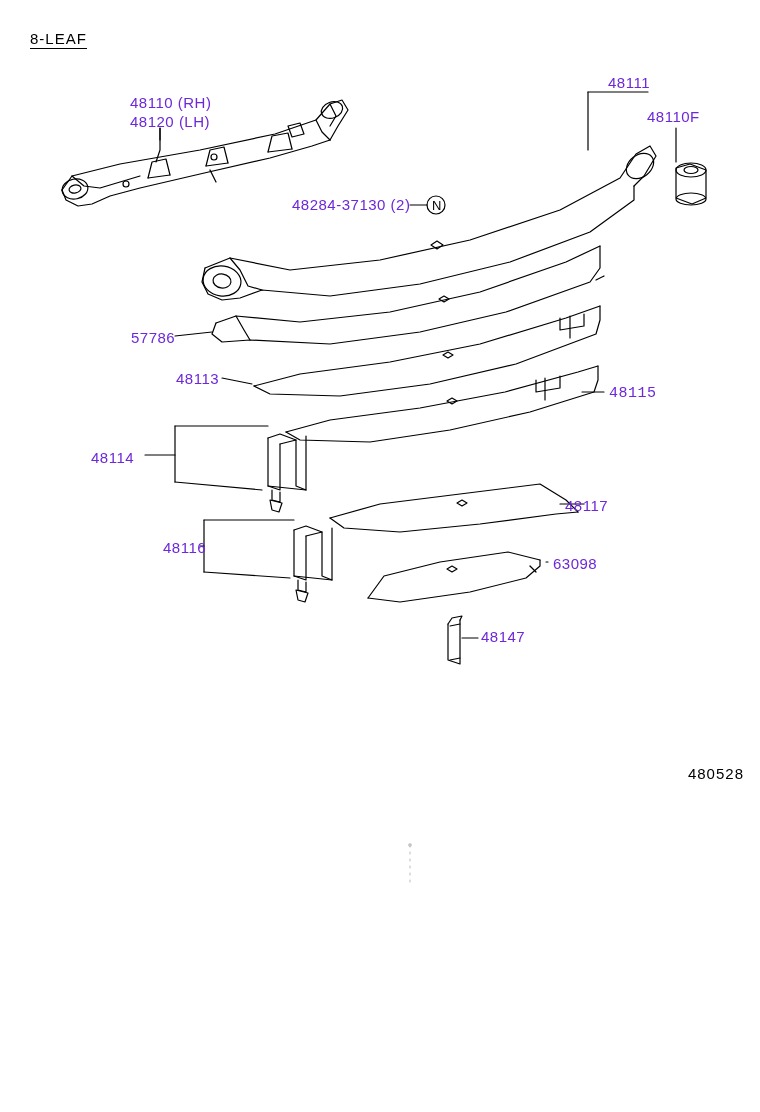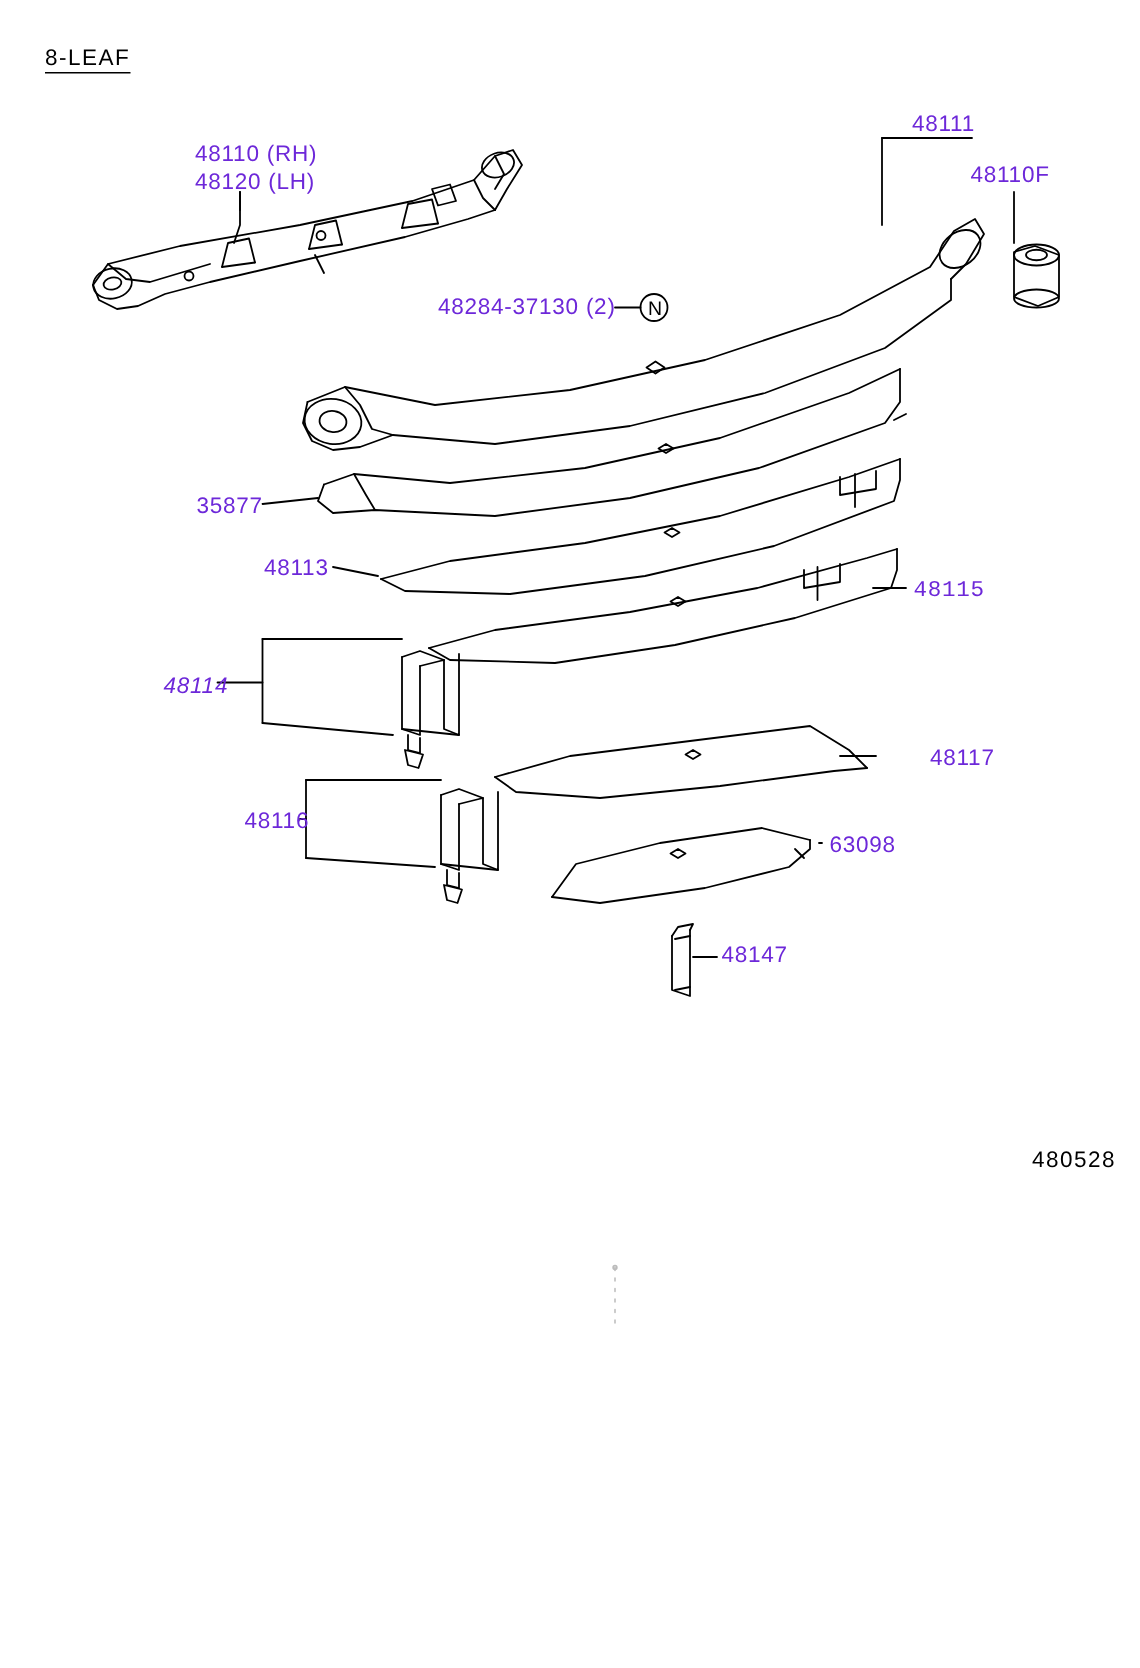"35877" div.lbl { text: 35877 -> 57786 }
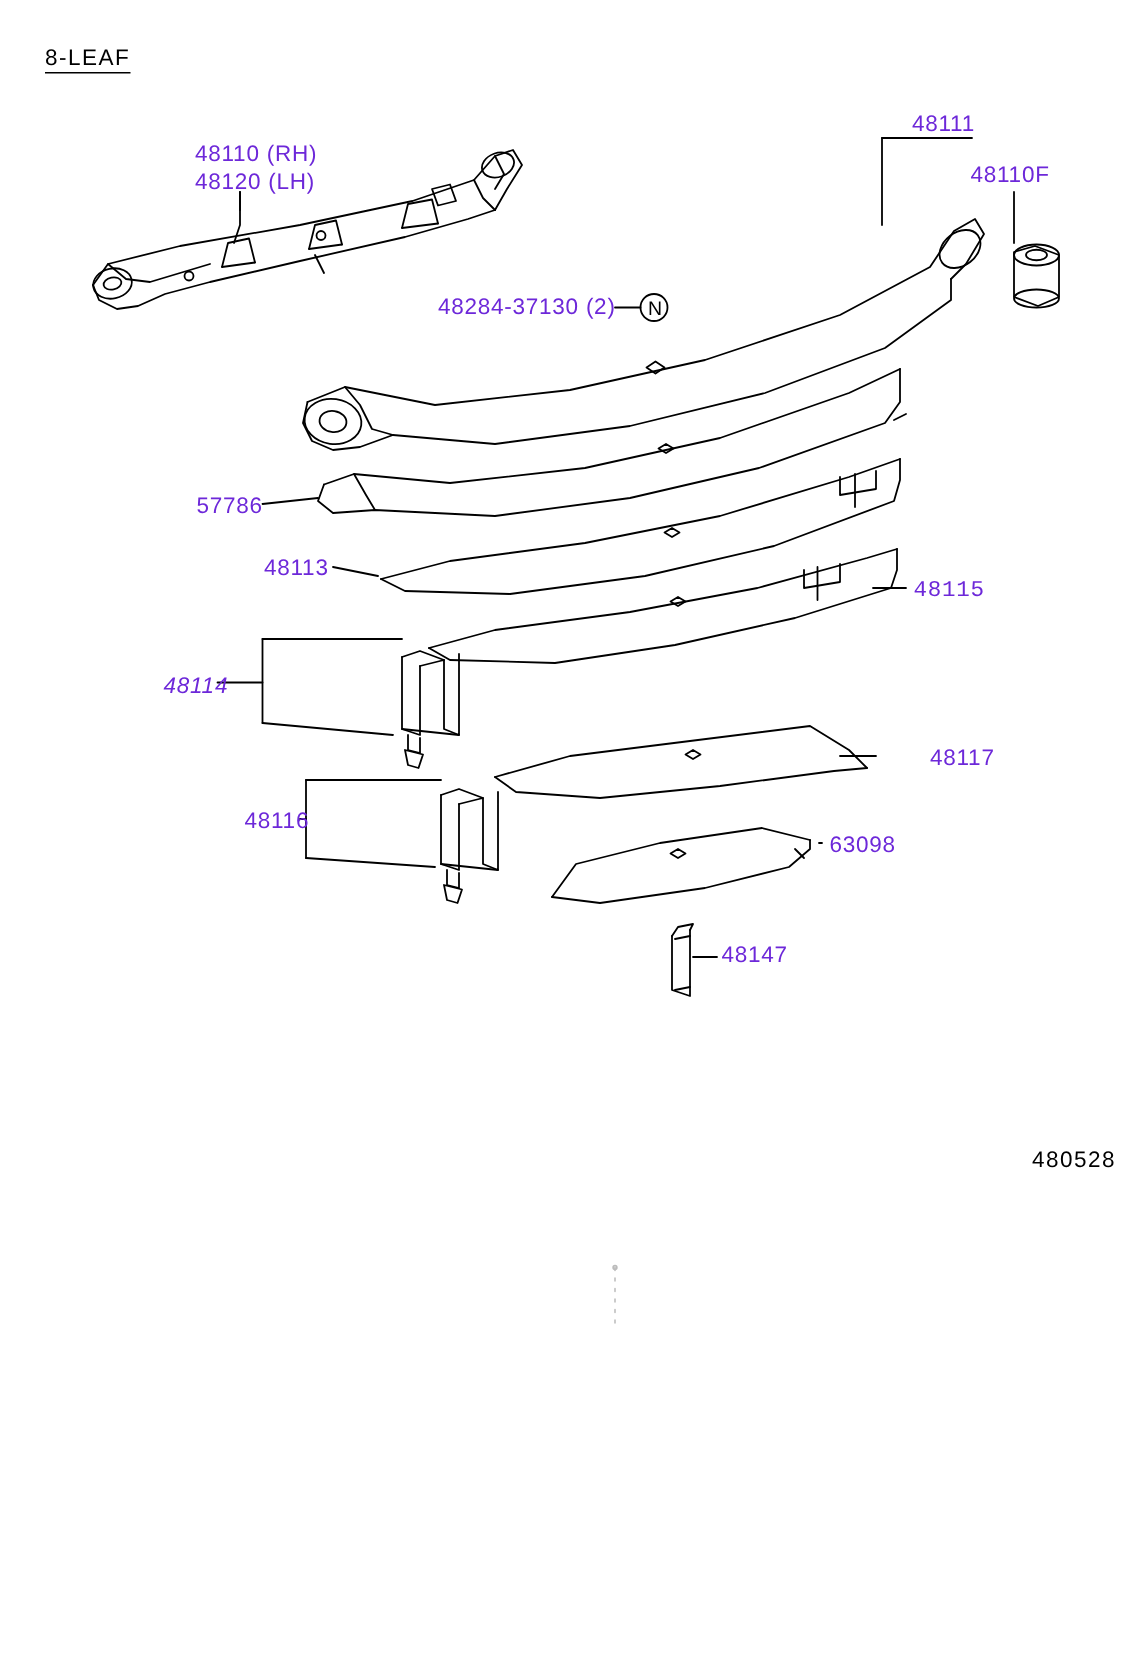"48114" div.lbl { font-style: italic -> none; left: 109px -> 91px }
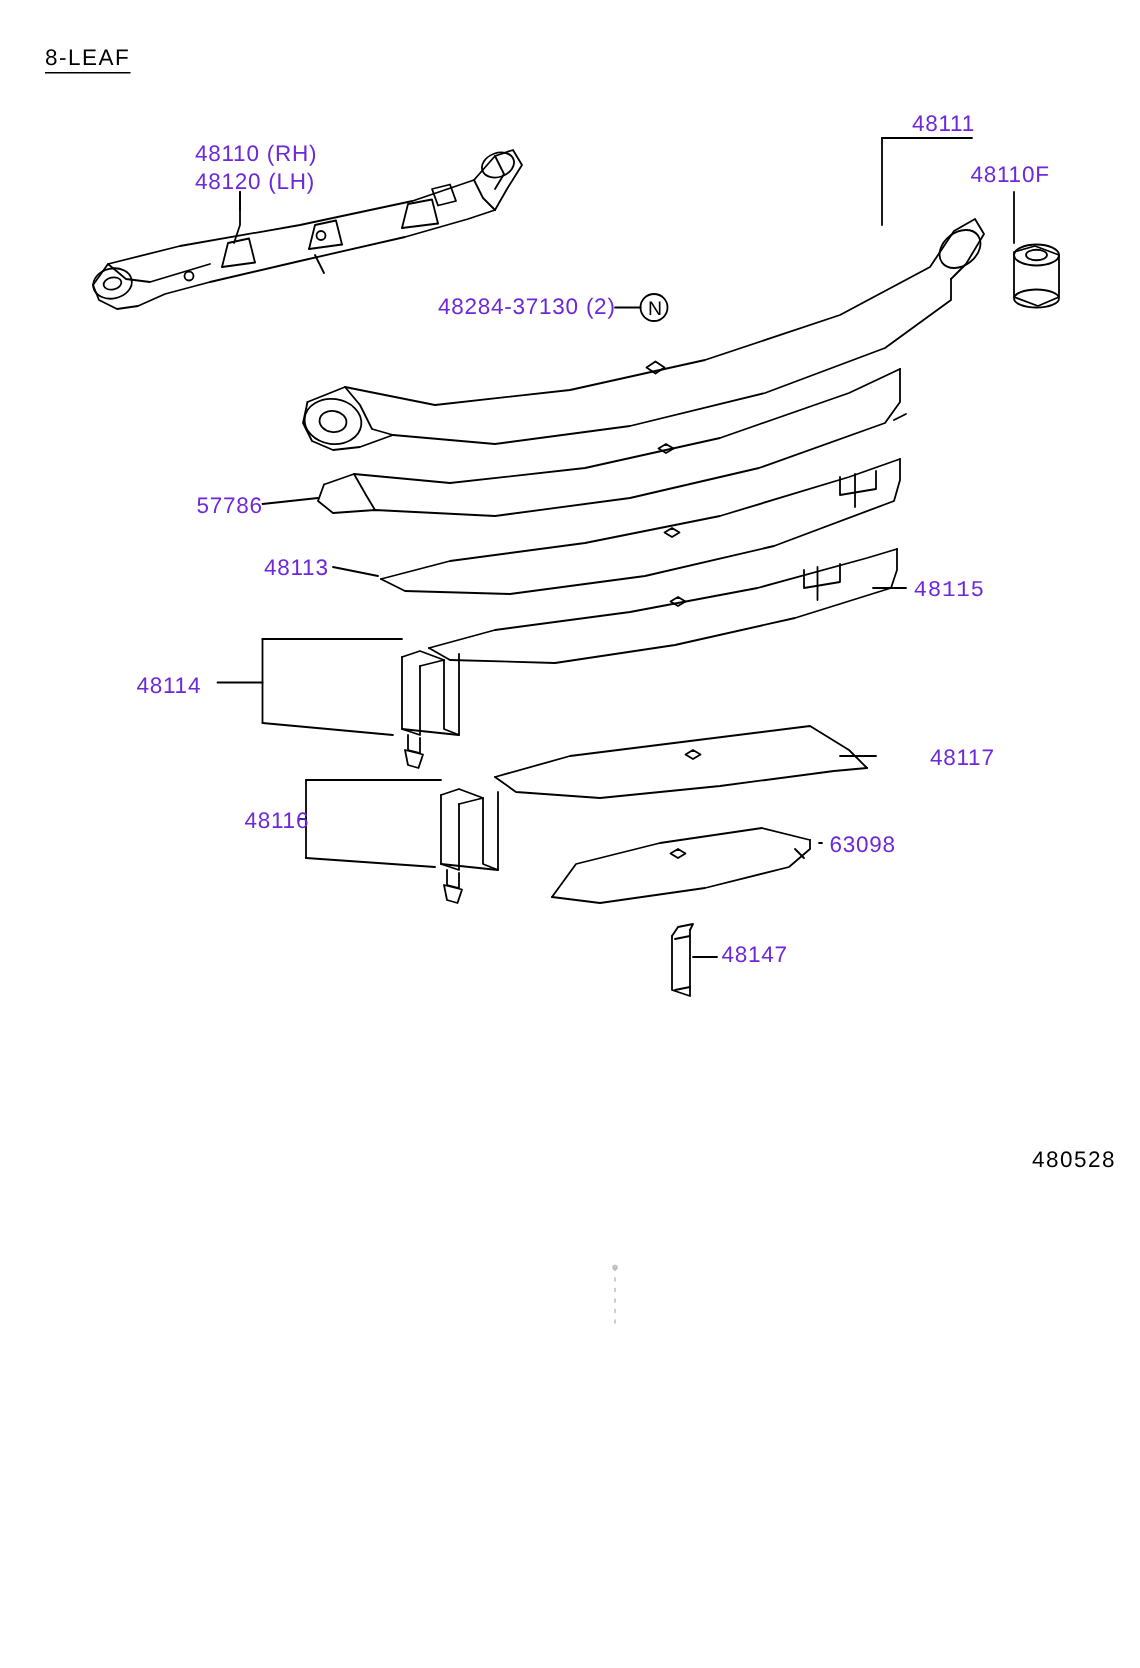"48117" div.lbl { left: 620px -> 565px }
